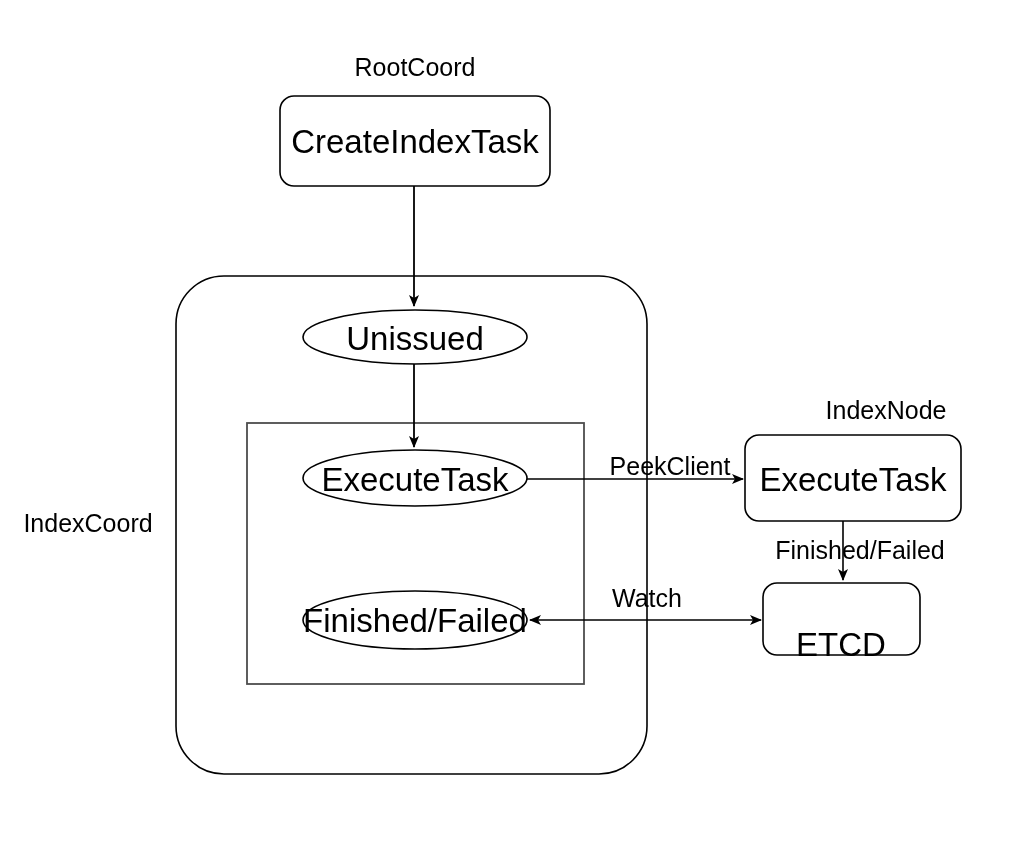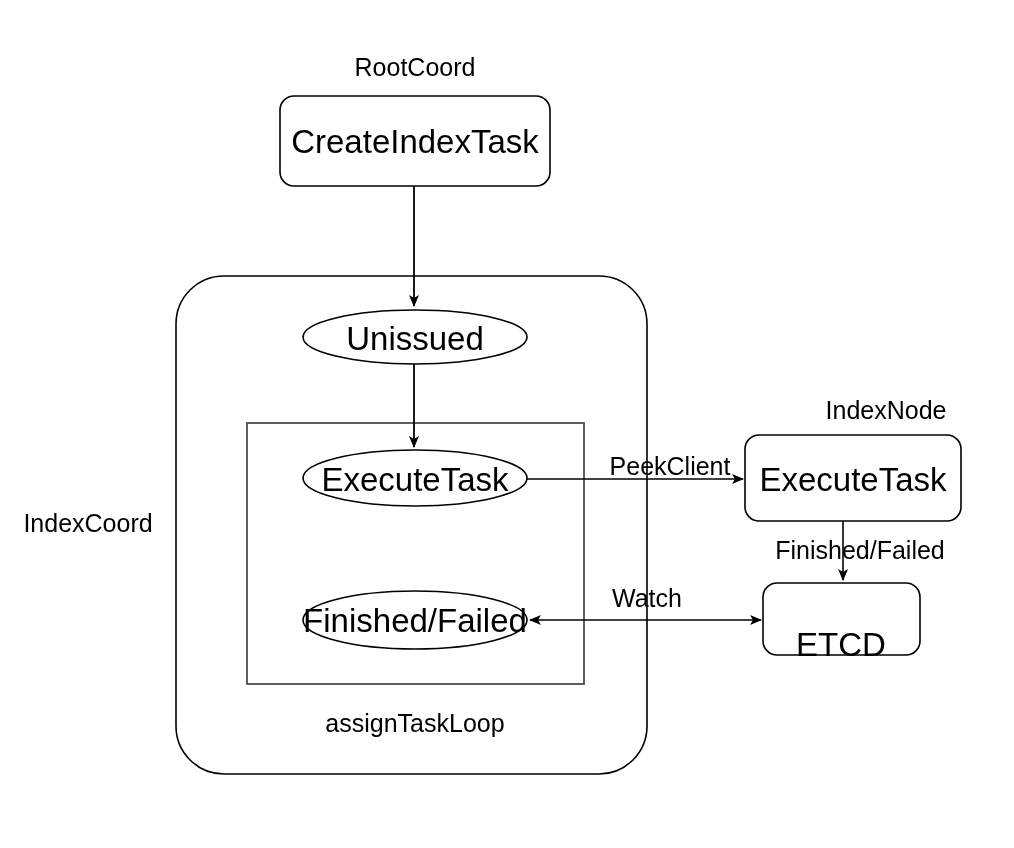"assignTaskLoop" div.lbl { html: <div>assignTaskLoop</div> -> none }
